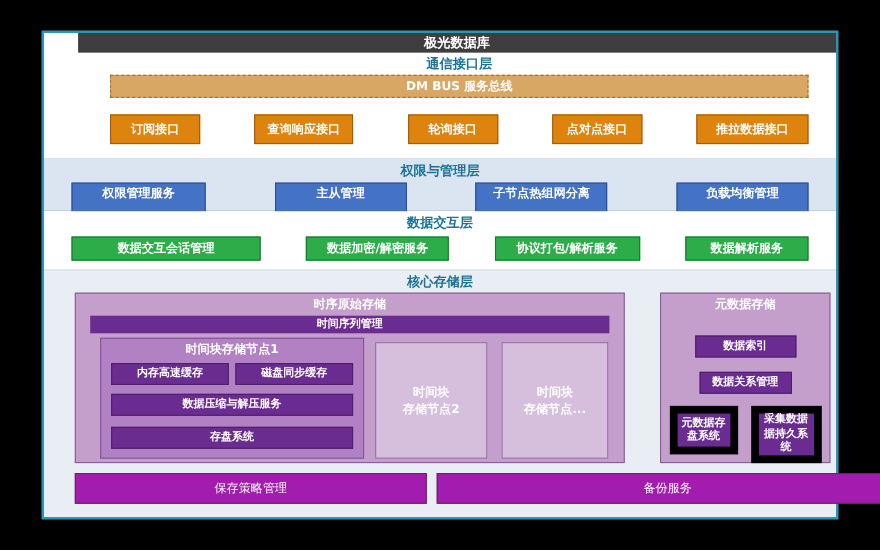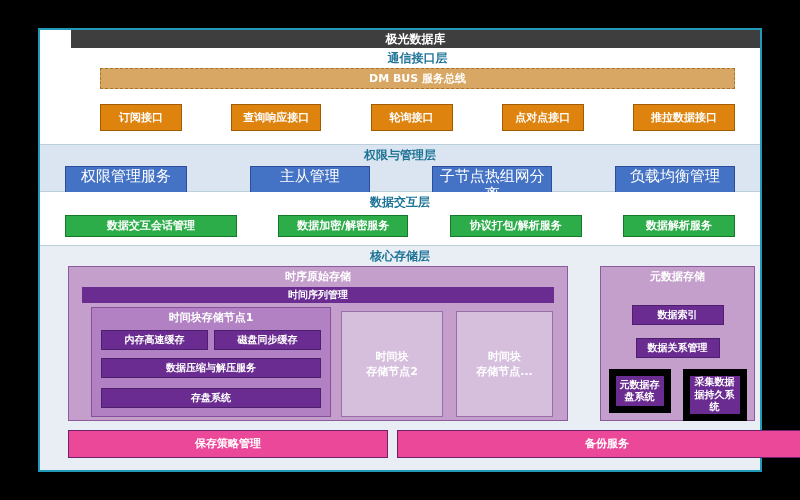"权限管理服务" .box-blue { font-size: 15px -> 11px; font-weight: normal -> bold }
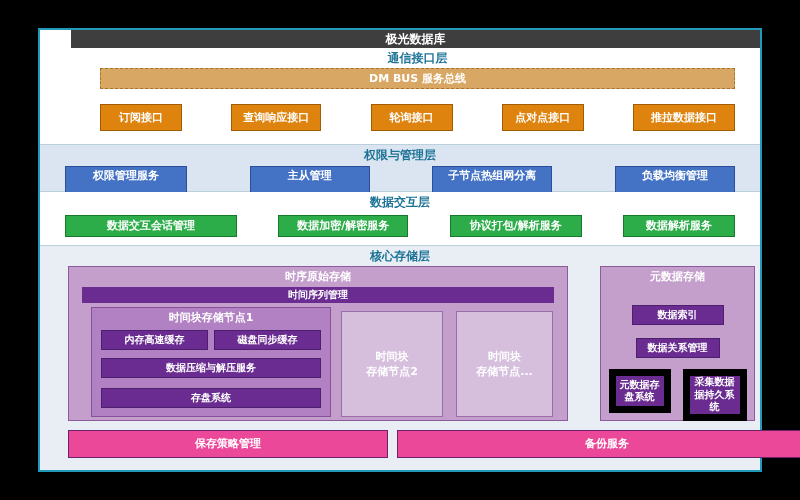"保存策略管理" .bar-magenta { background: #ec4899 -> #a21caf; font-weight: bold -> normal }
